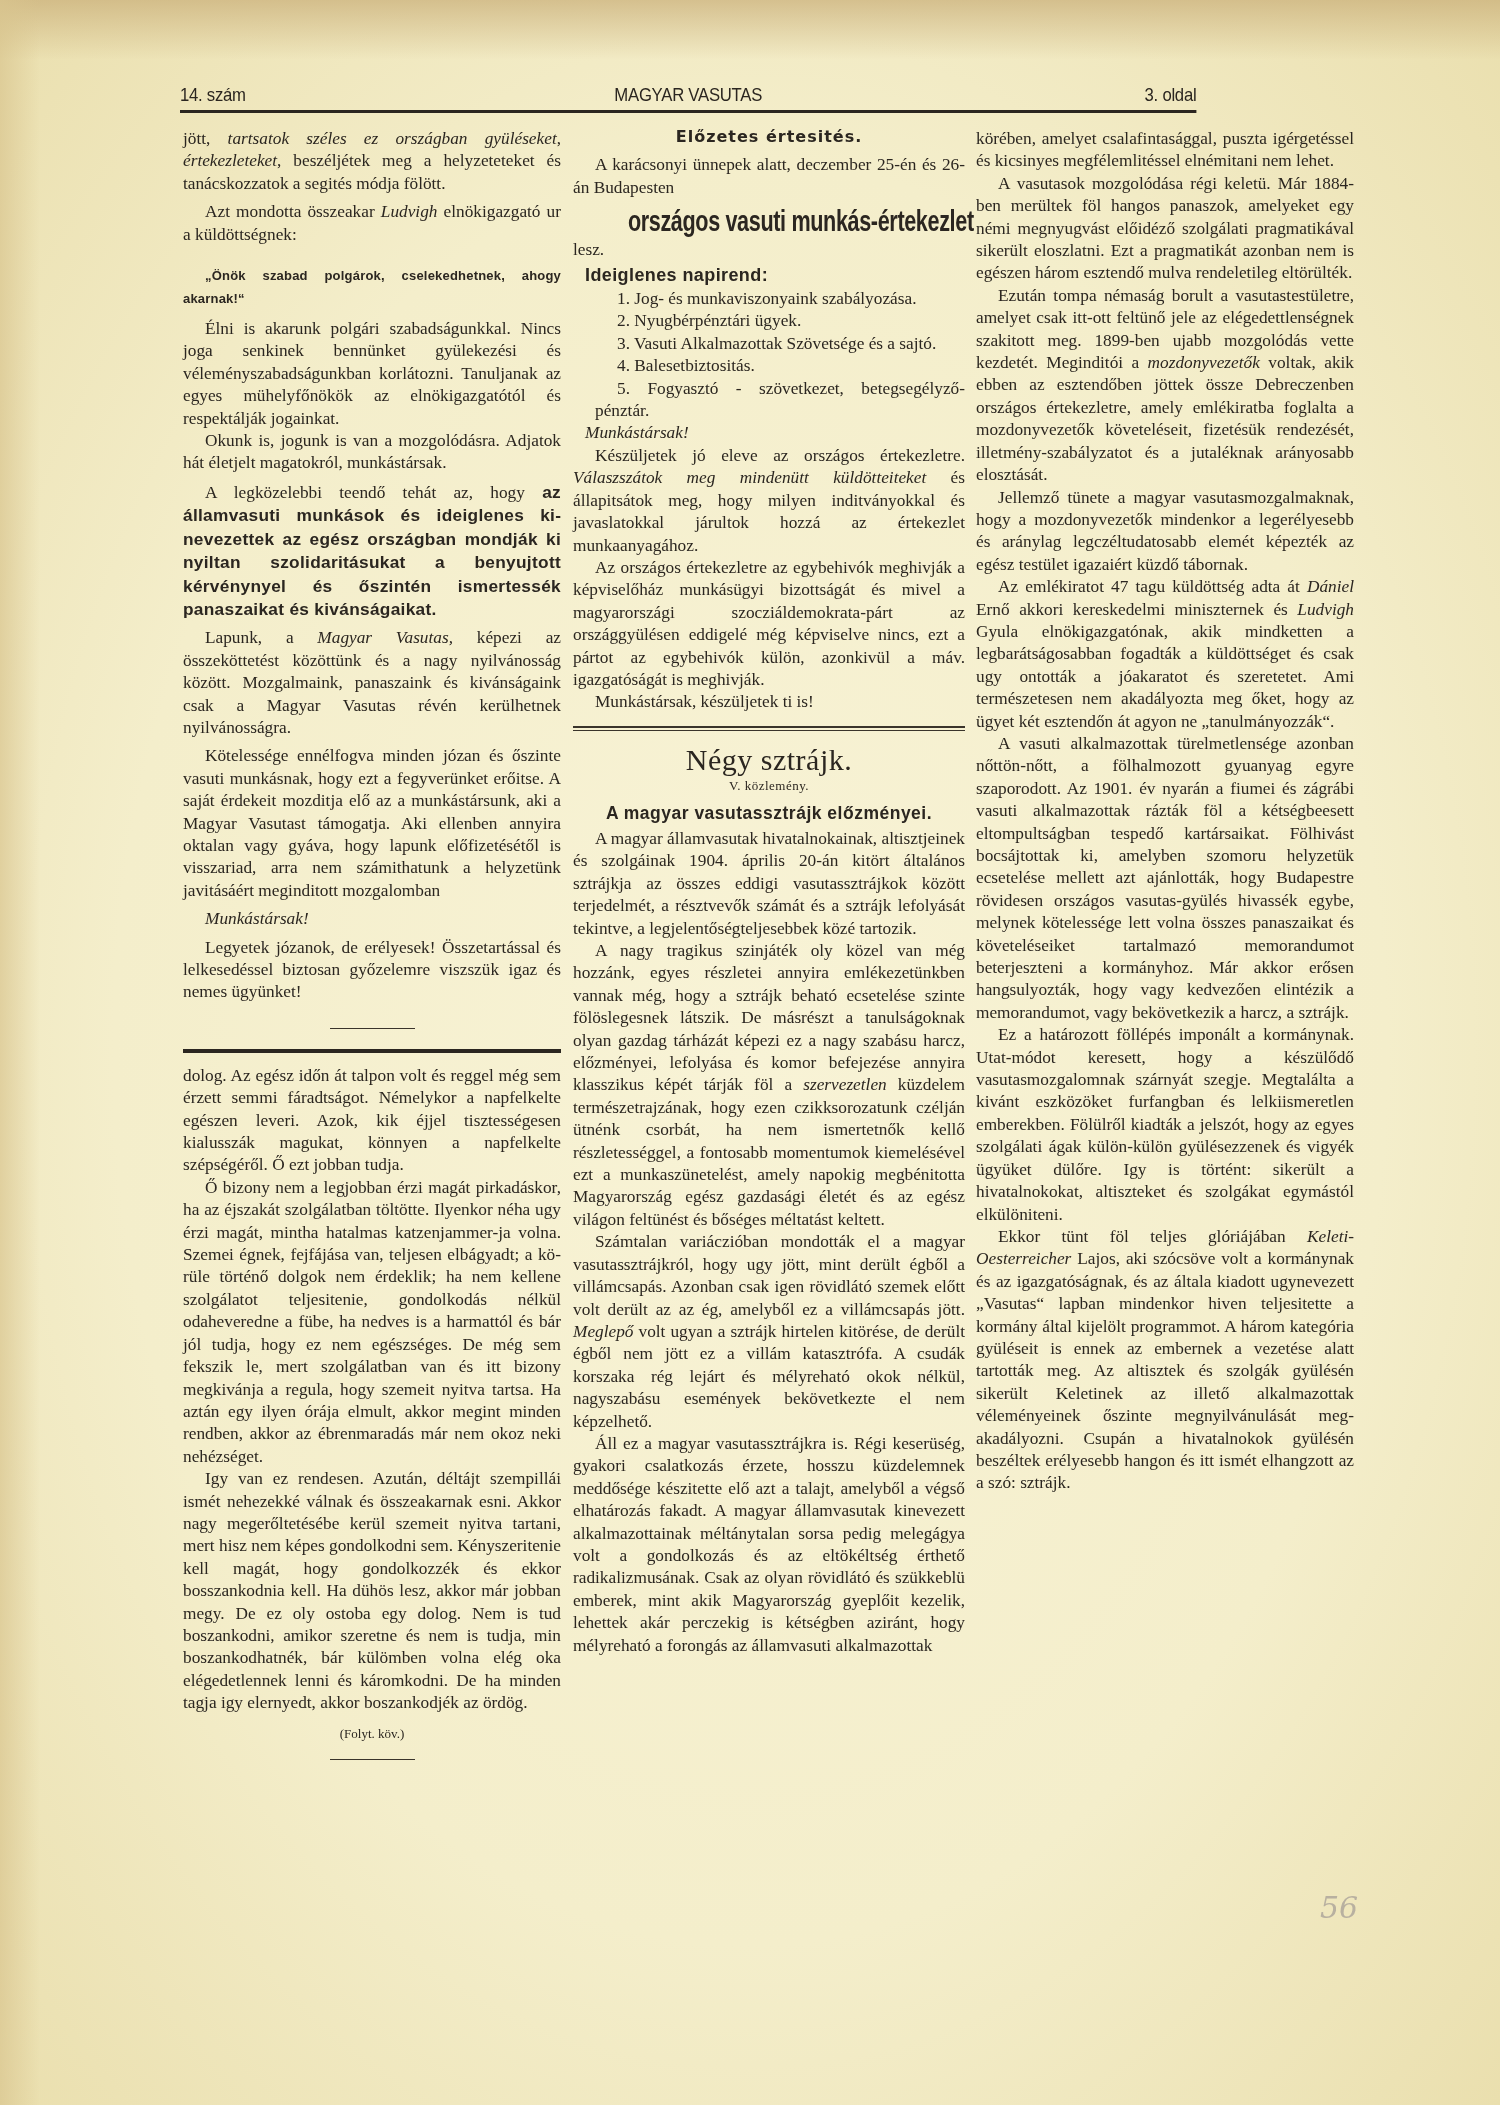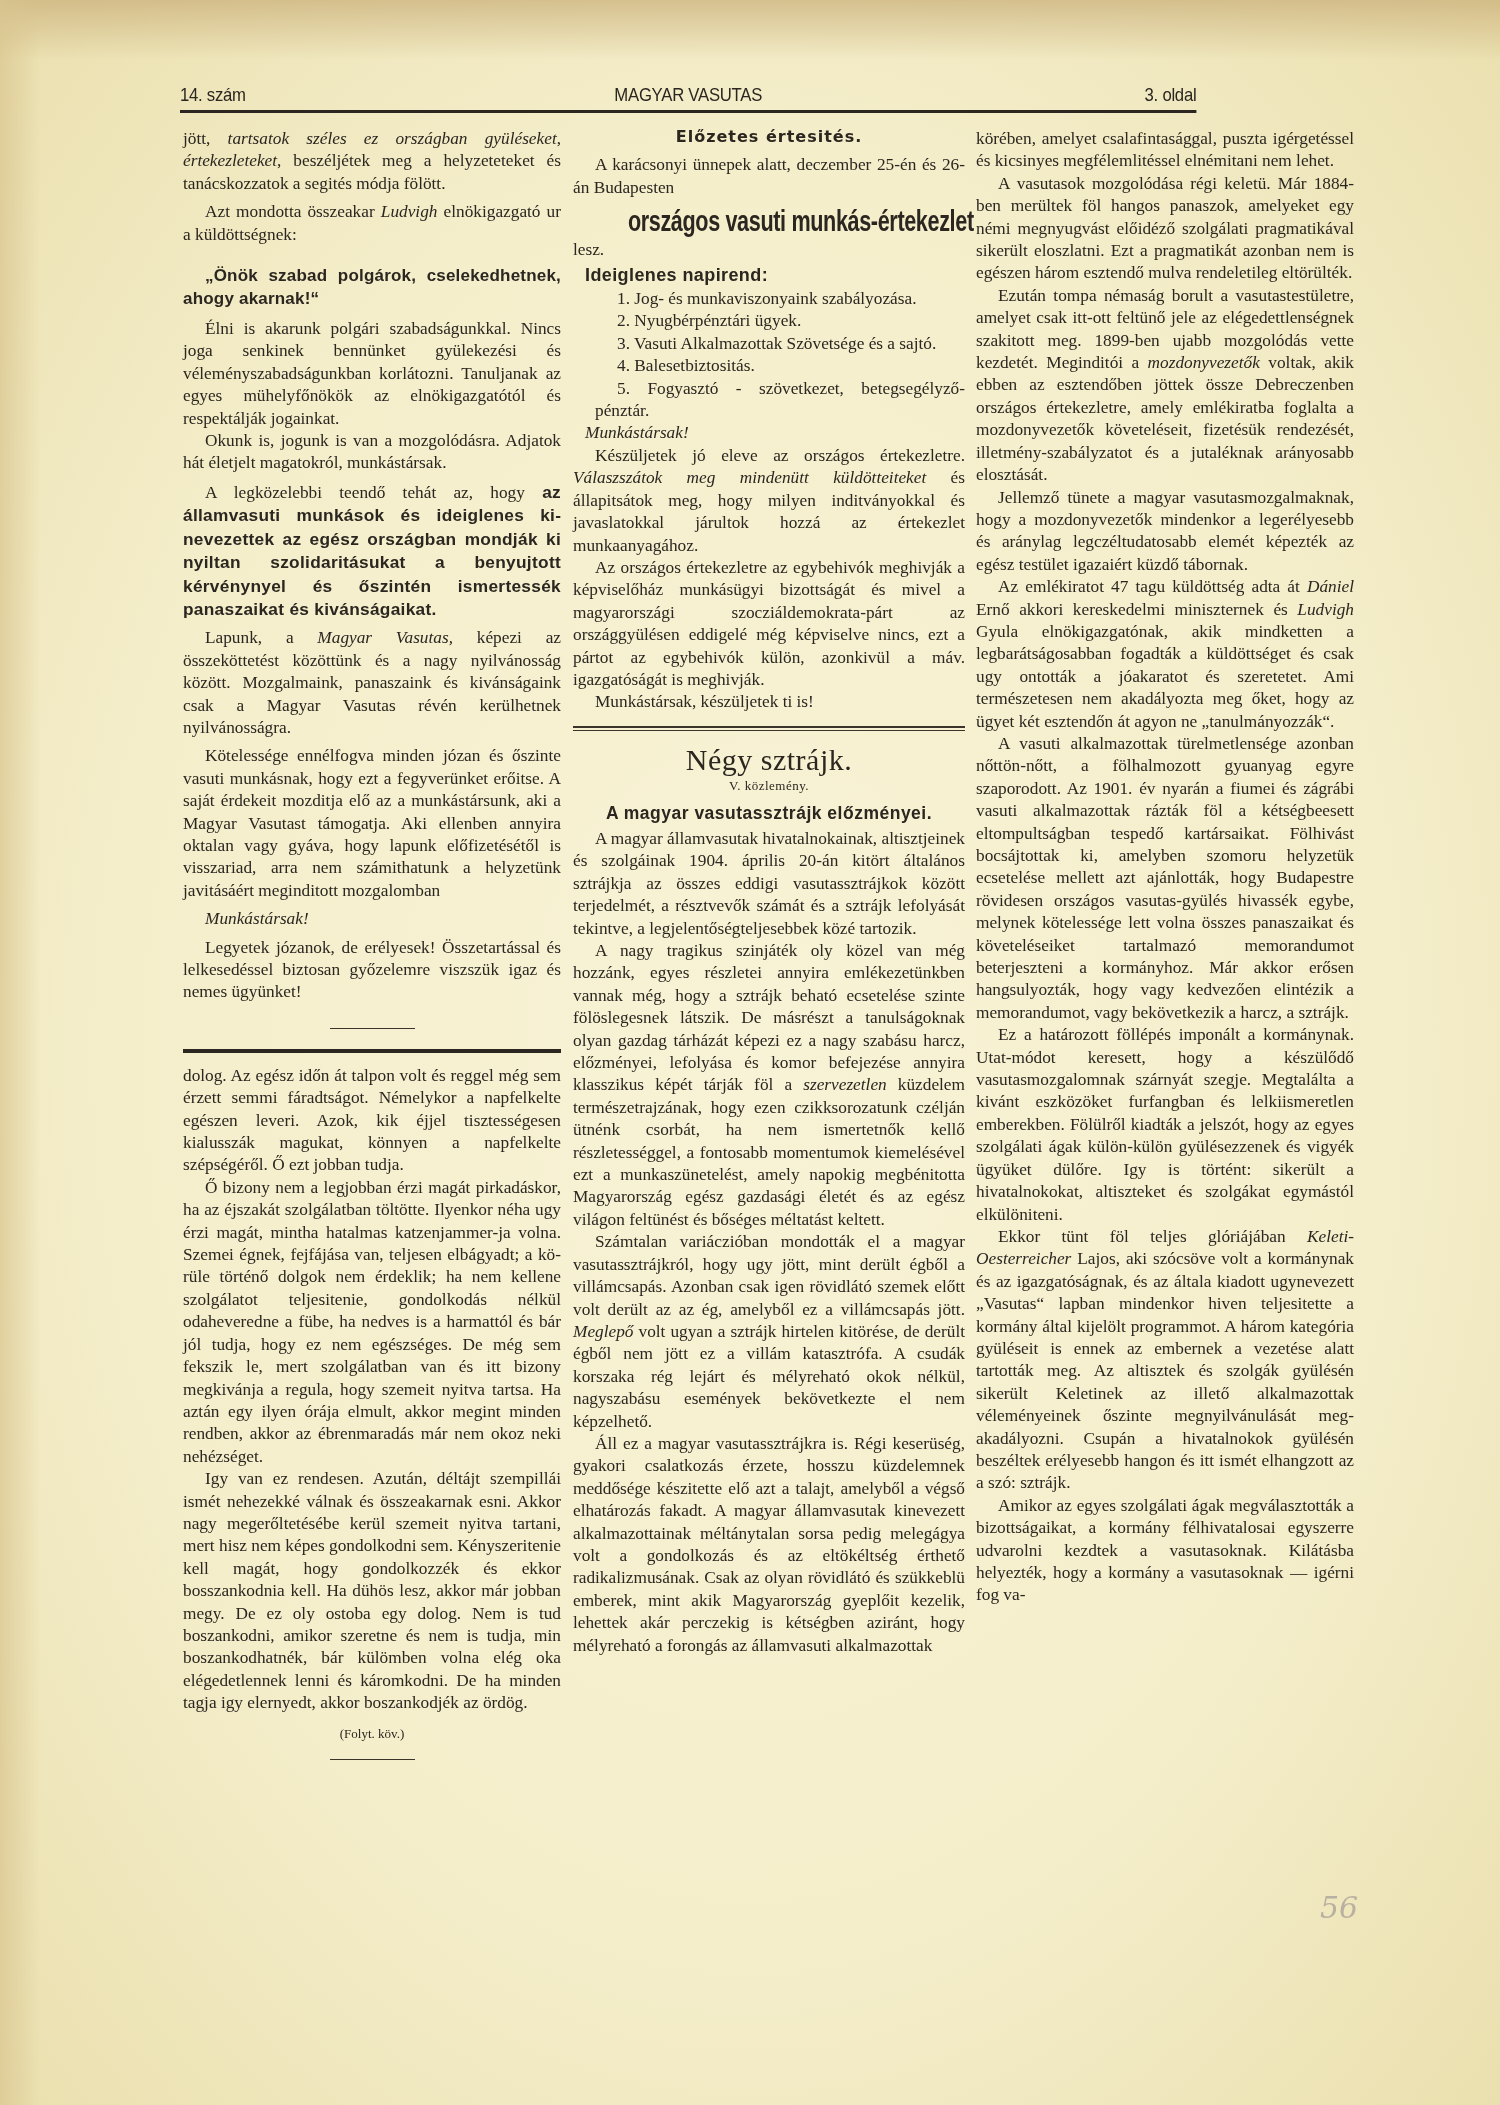"„Önök szabad polgárok, cselekedhet­nek," .bold-quote { font-size: 17px -> 13px }
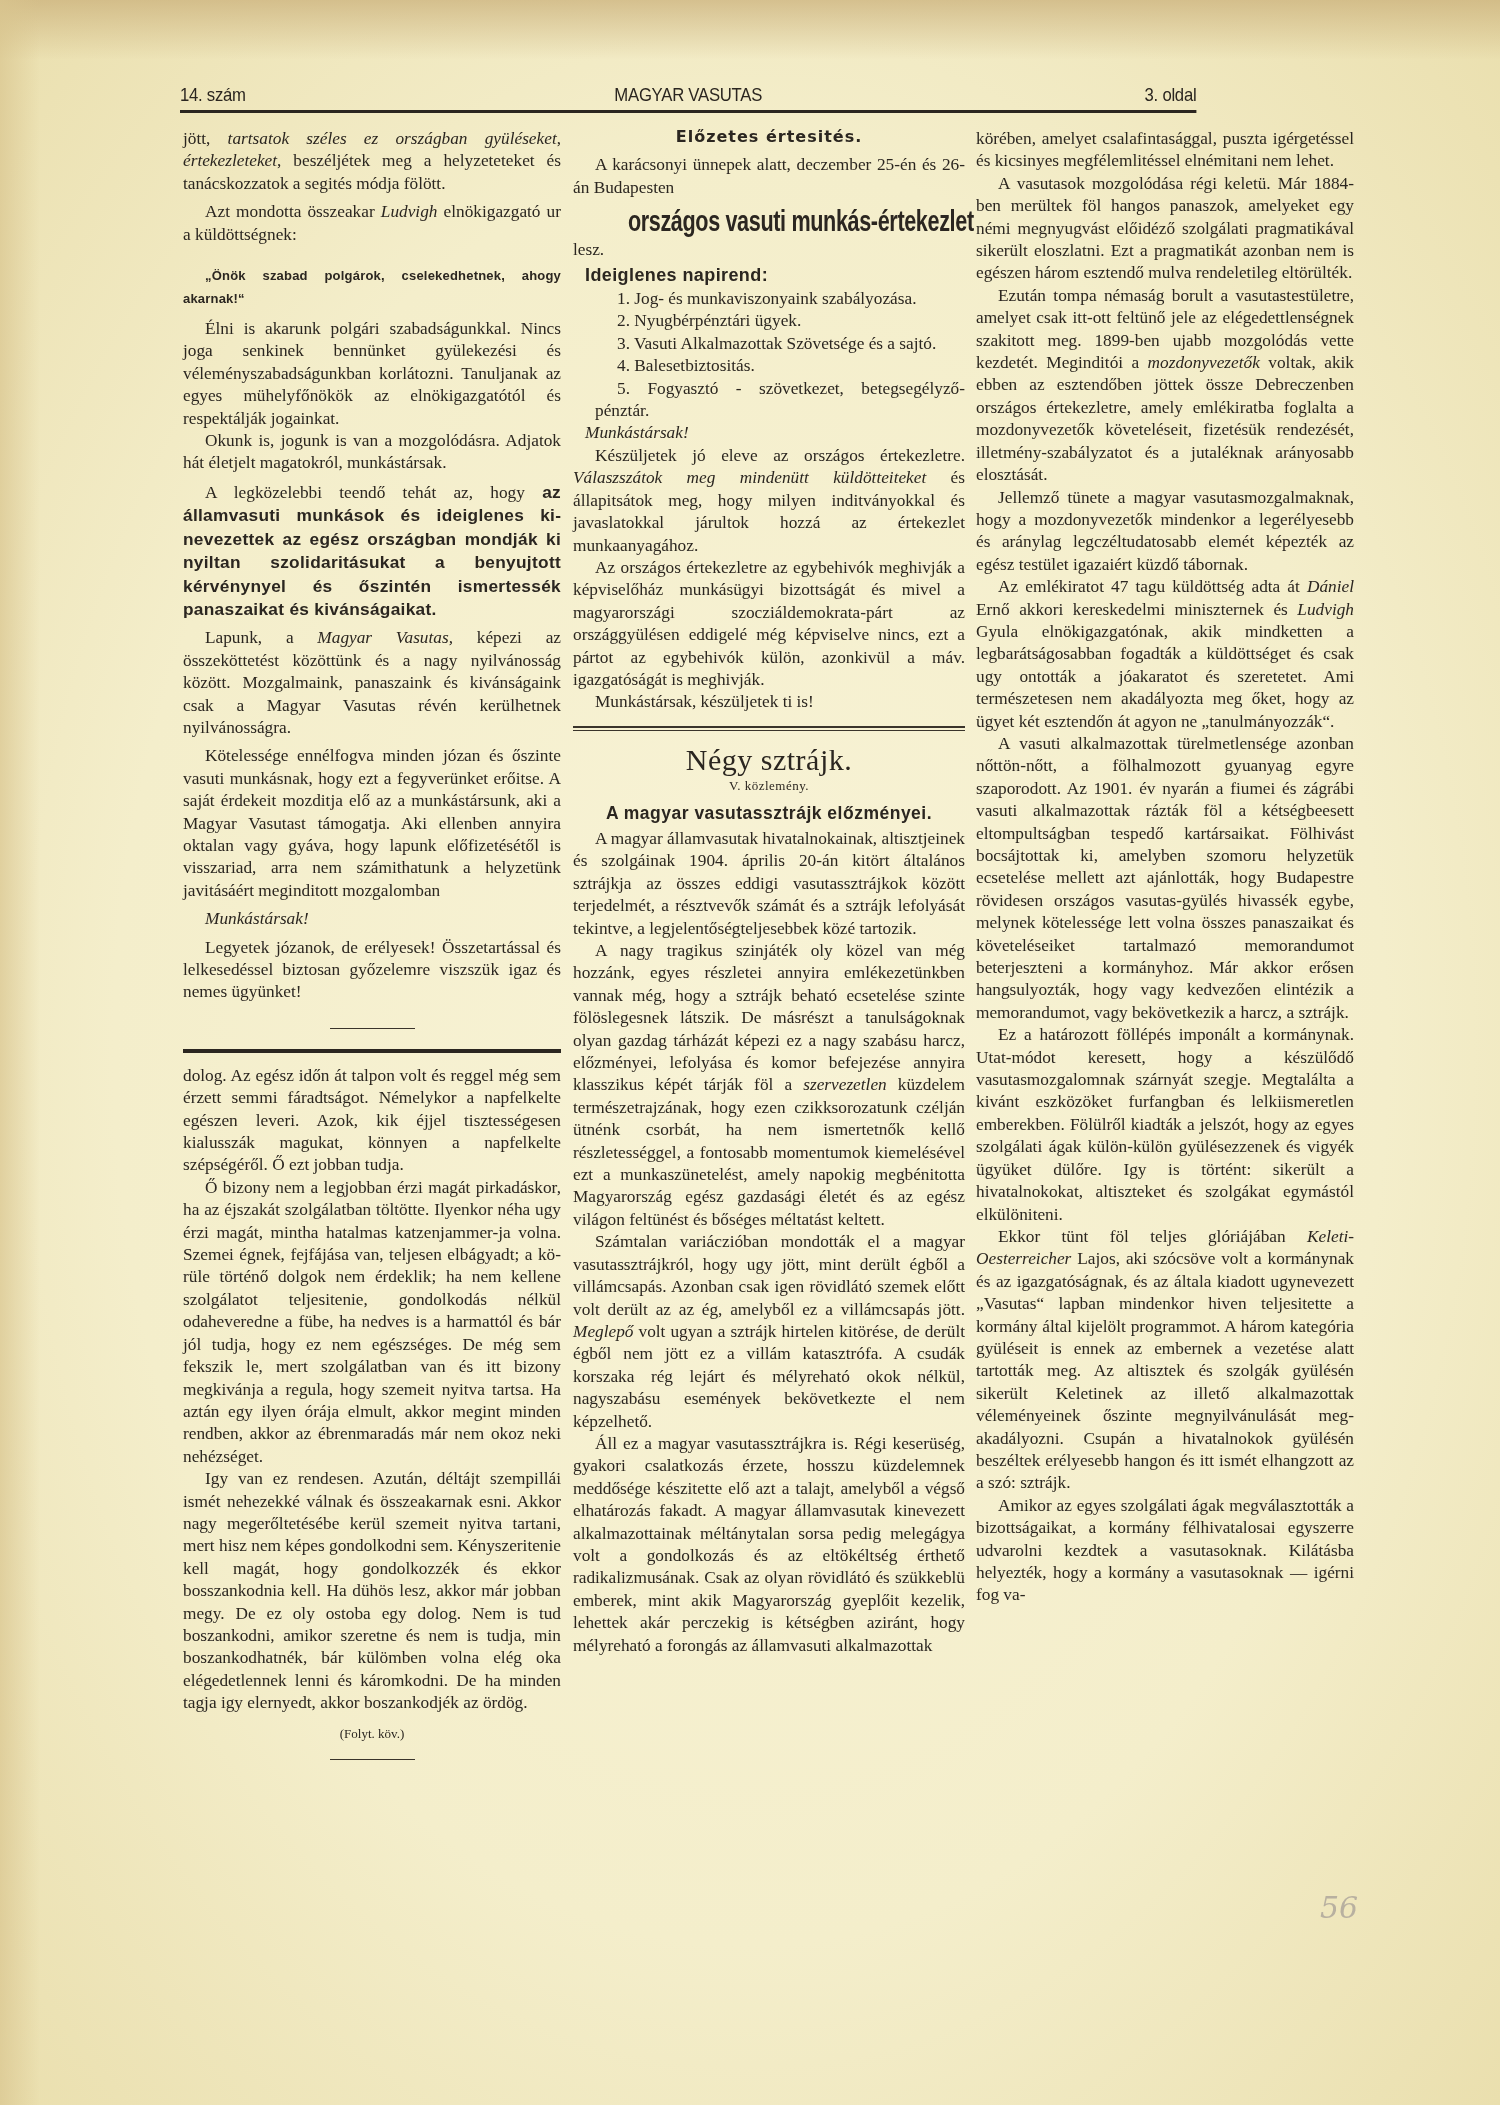"Amikor az egyes szolgálati ágak" p.p { html: <p>Amikor az egyes szolgálati ágak megvá­lasztották a bizottságaikat, a kormány fél­hivatalosai egyszerre udvarolni kezdtek a vasutasoknak. Kilátásba helyezték, hogy a kormány a vasutasoknak — igérni fog va-</p> -> none }
